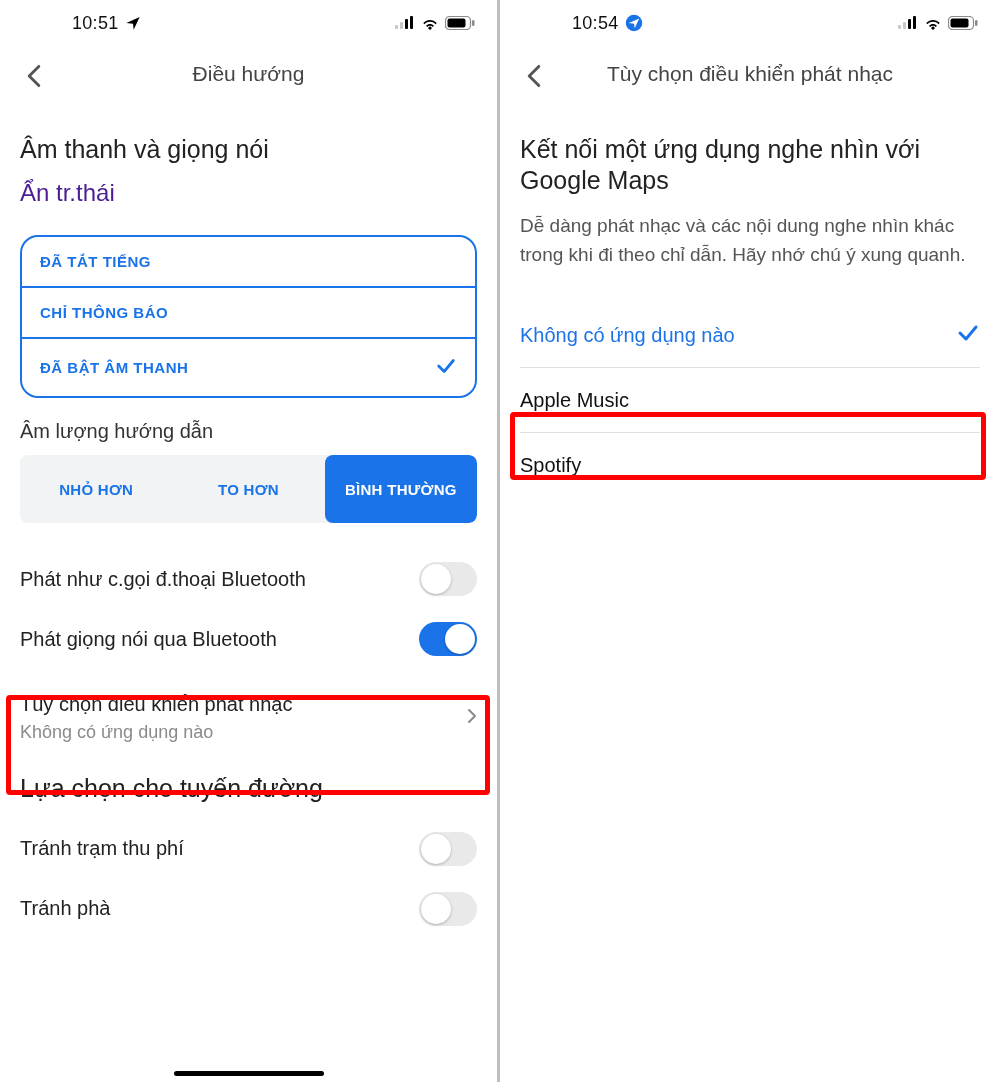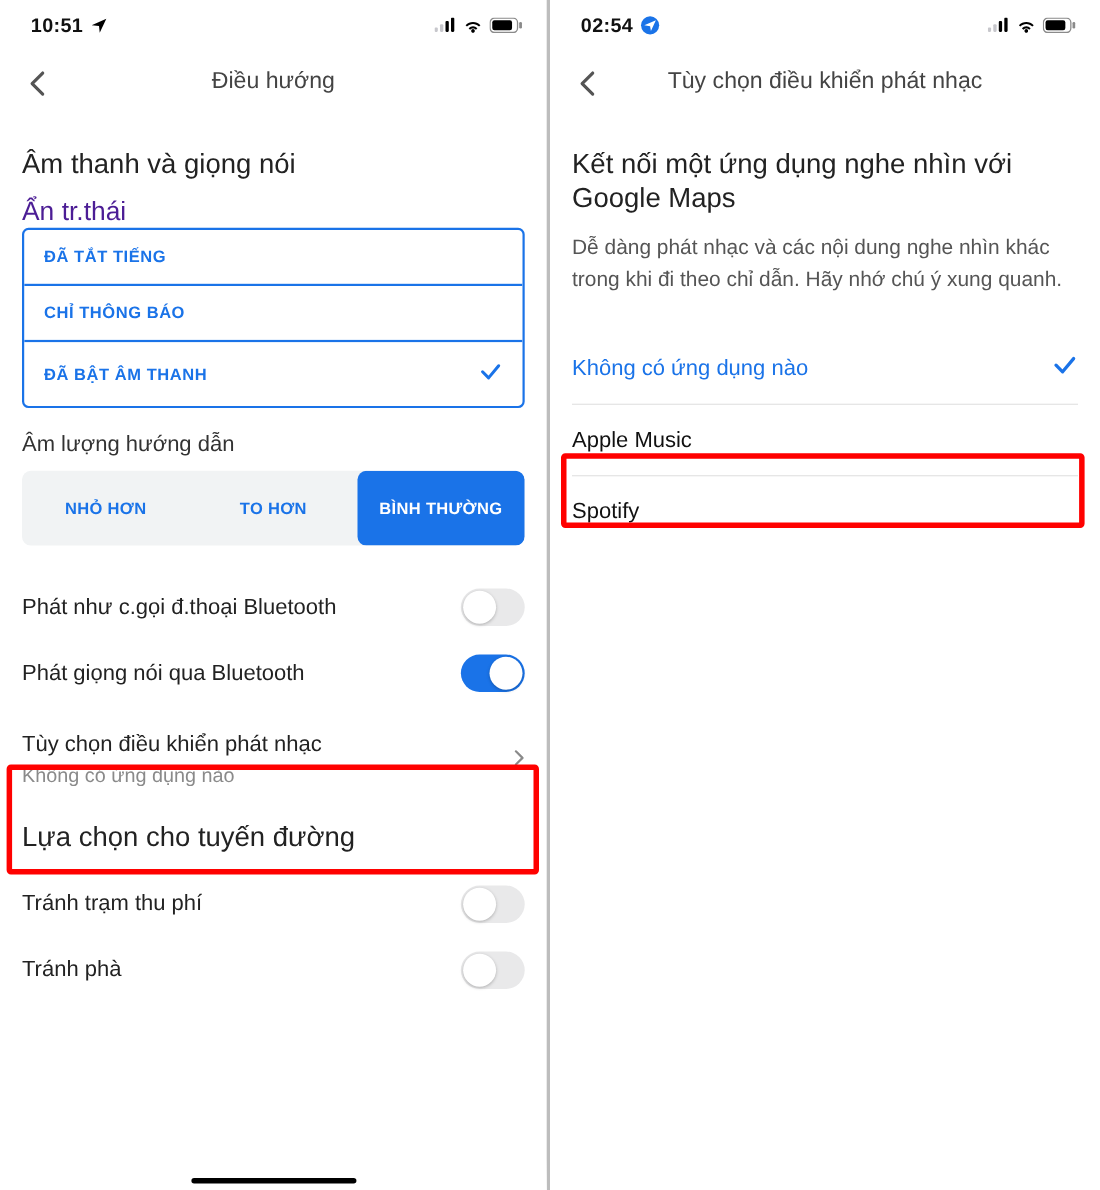"10:51" .status-bar { font-weight: 700 -> 400; margin-left: none -> 44px }
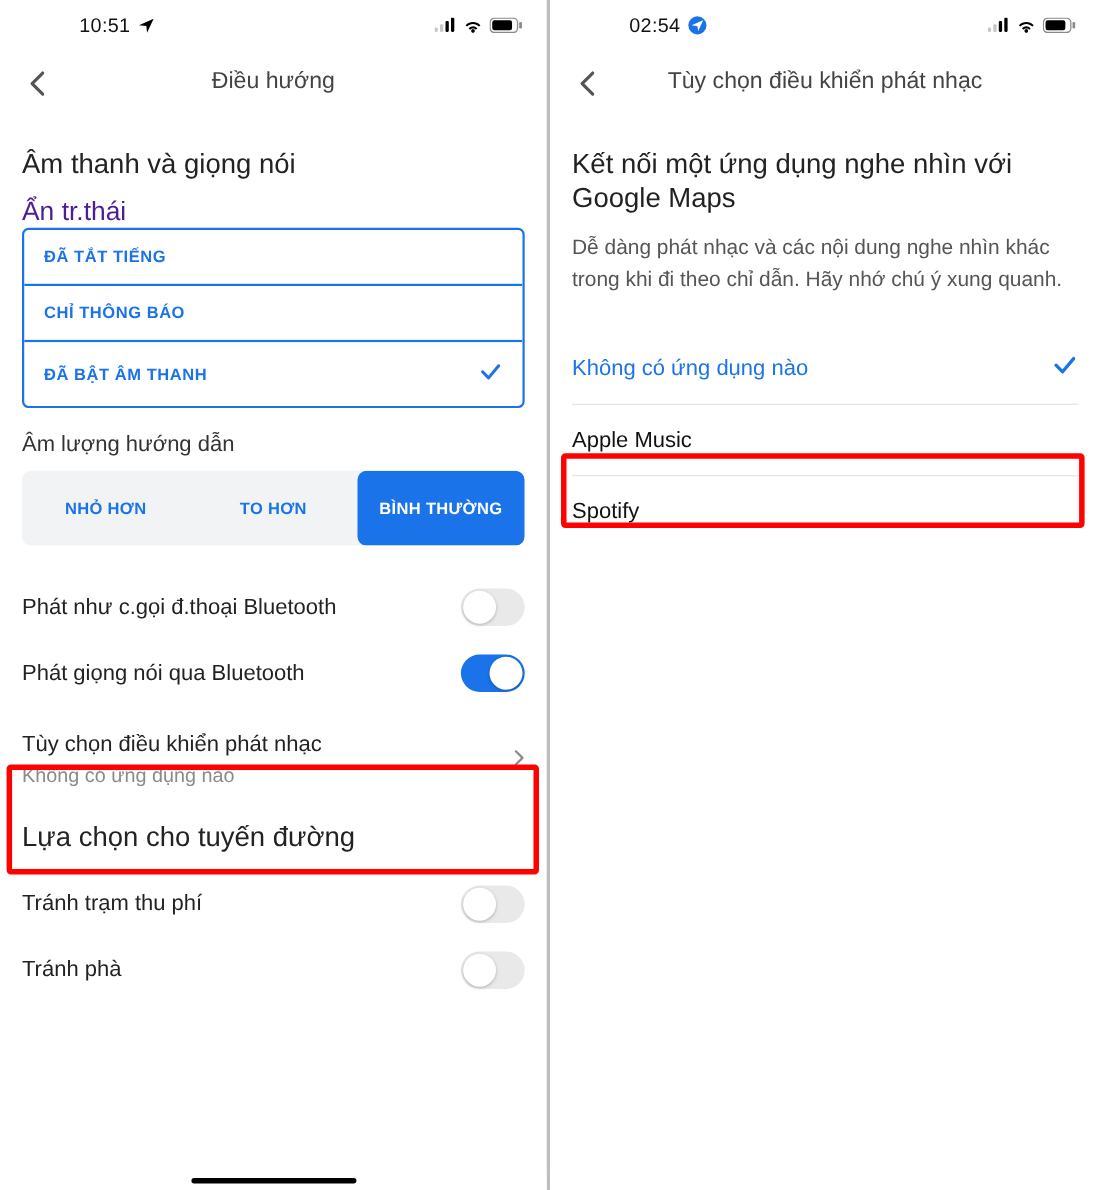"02:54" span { text: 02:54 -> 10:54 }
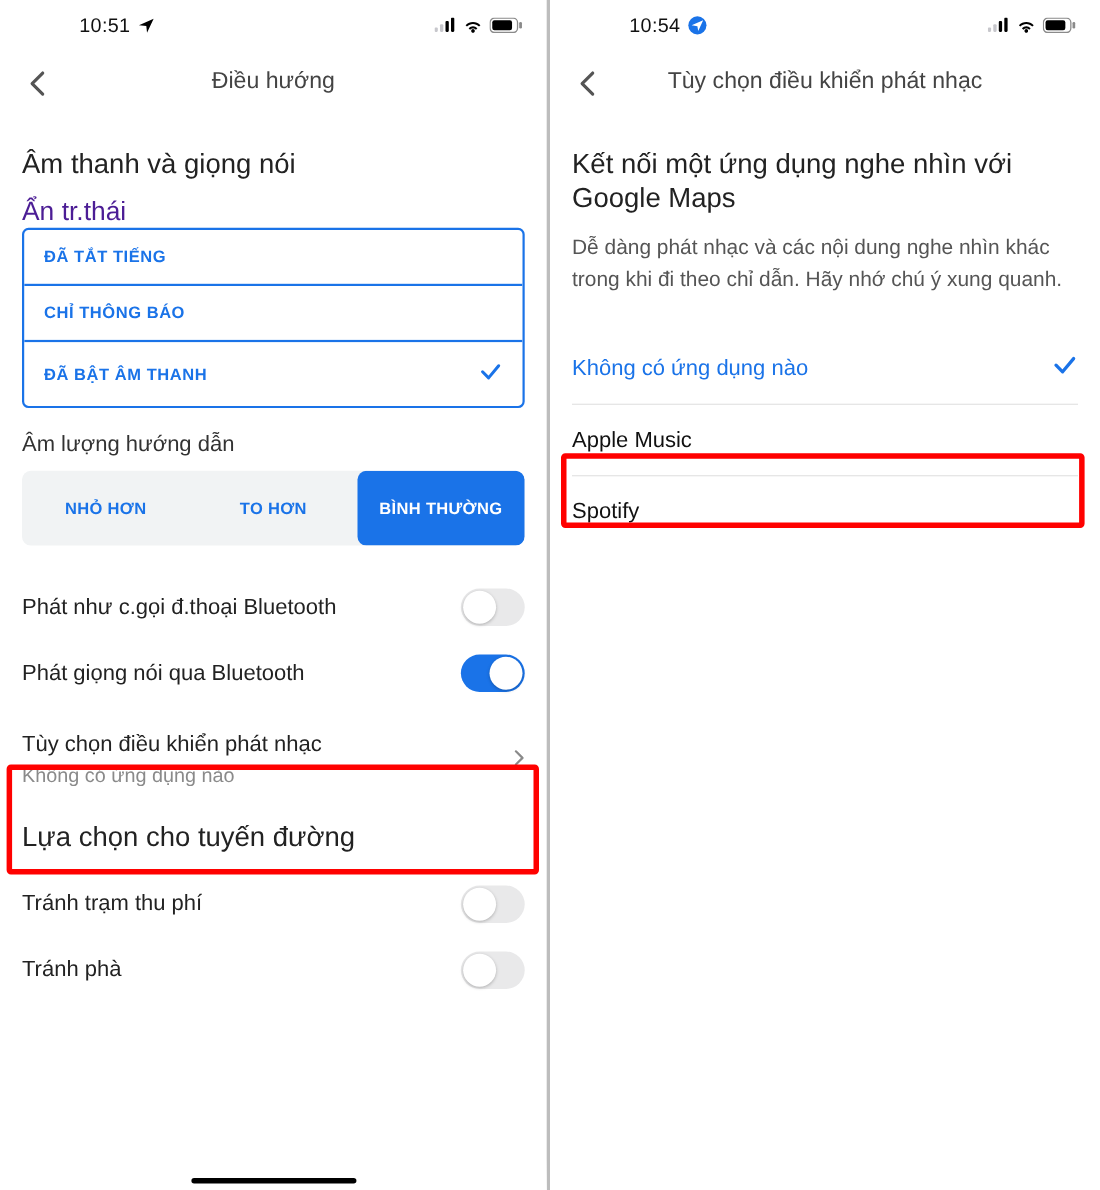"ĐÃ TẮT TIẾNG" .radio-stack { border-radius: 6px -> 18px; margin-top: none -> 28px }
